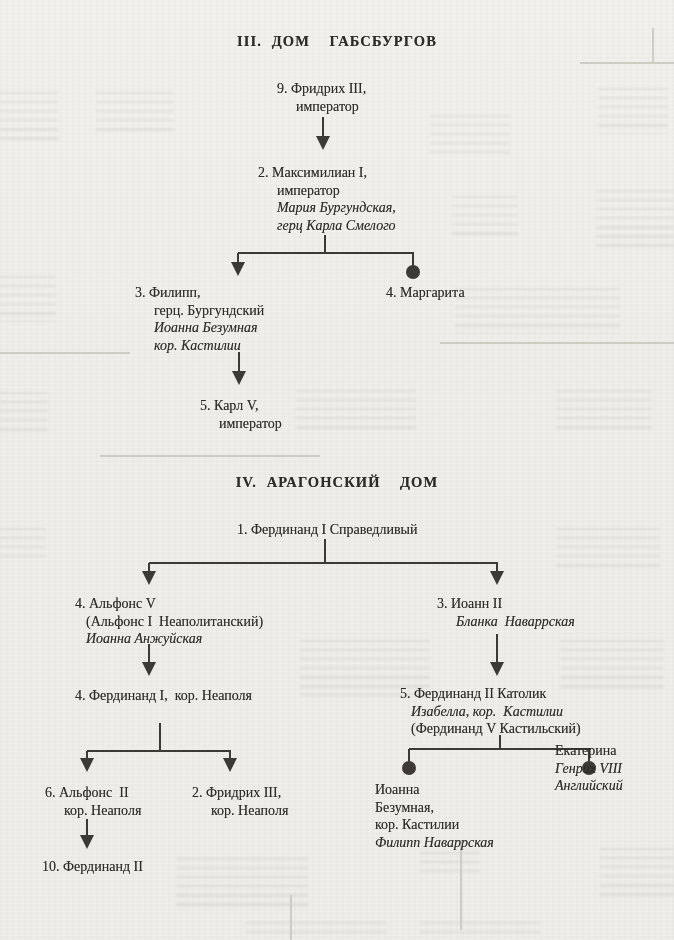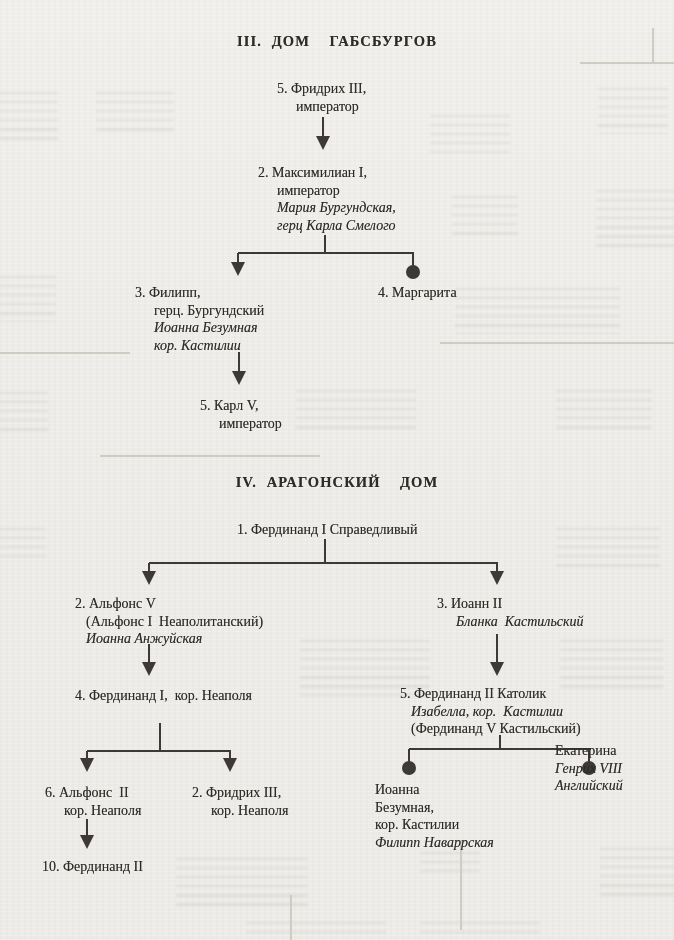"5. Фридрих III," div.ln { text: 5 -> 9 }
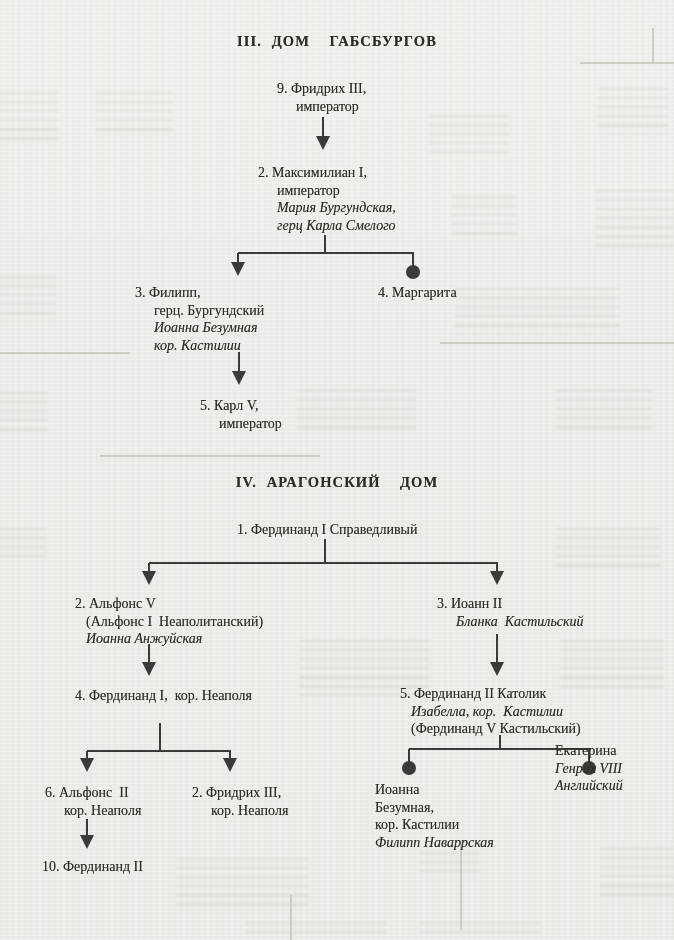"4. Маргарита" div.node { left: 378px -> 386px }
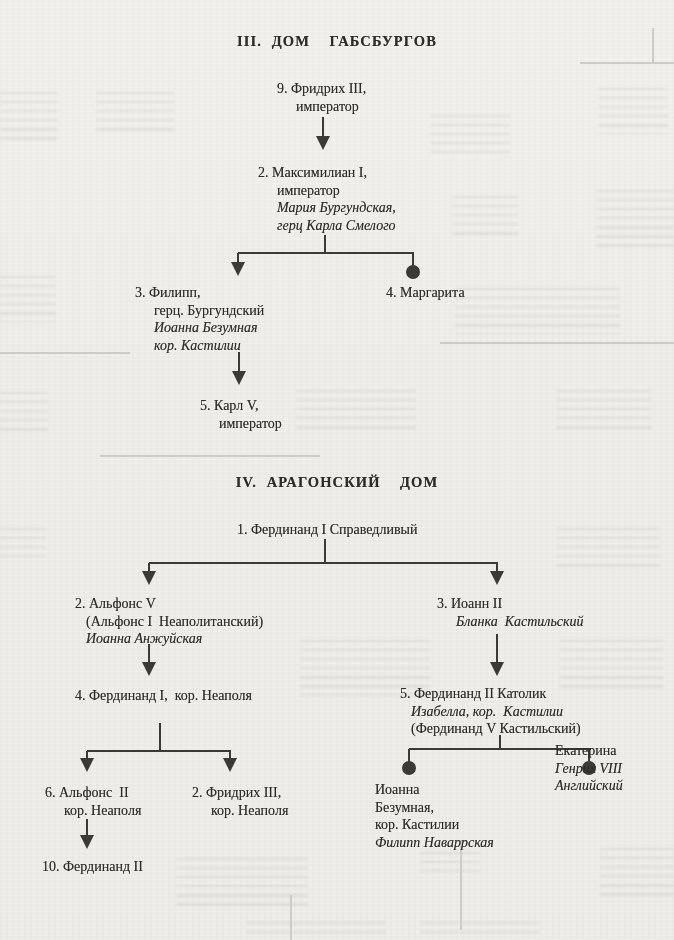"2. Альфонс V" div.ln { text: 2 -> 4 }
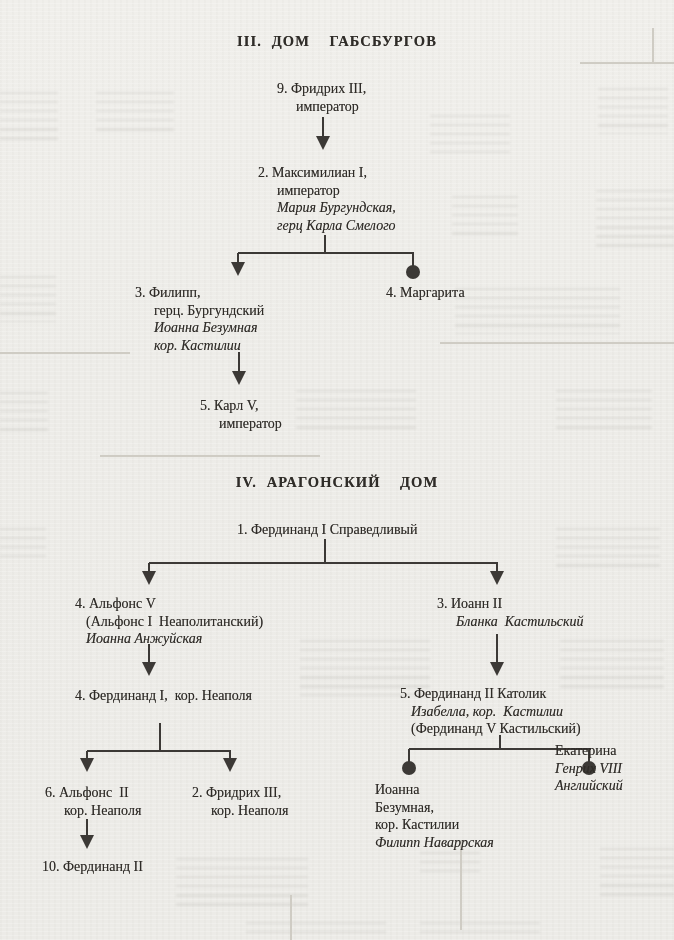"Бланка Кастильский" div.ln { text: Кастильский -> Наваррская }
